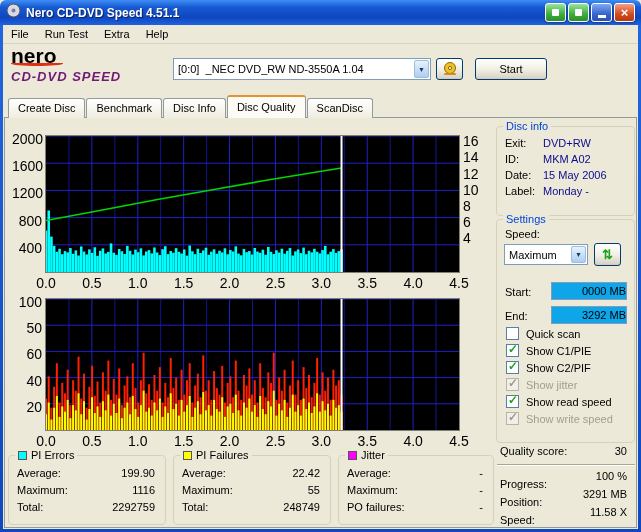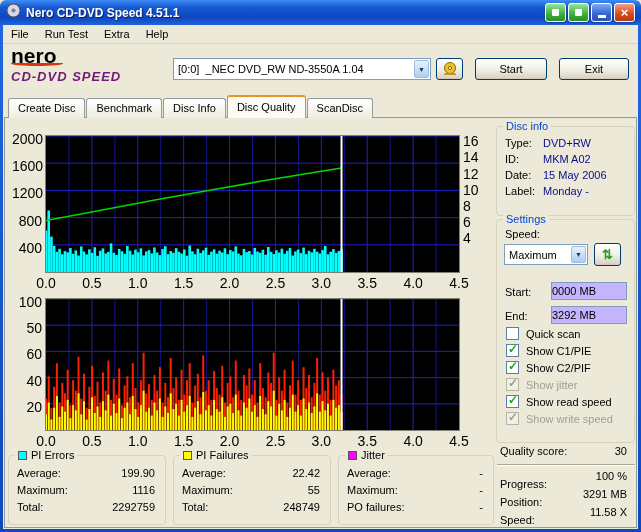"Exit" div.xp-btn { html: <div>Exit</div> -> none }
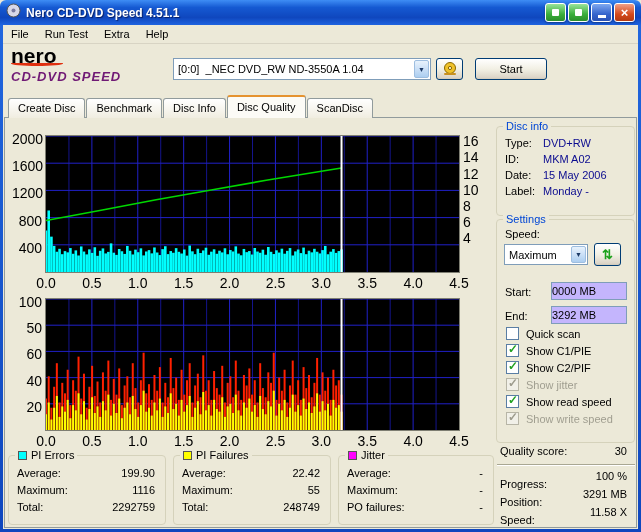"Type:" span.info-label { text: Type -> Exit }
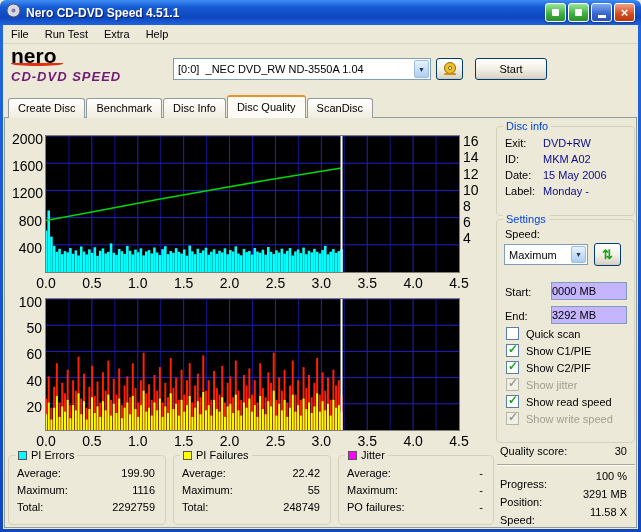"0000 MB" .field { background: #c4b5fd -> #0ea5e9; text-align: left -> right }
